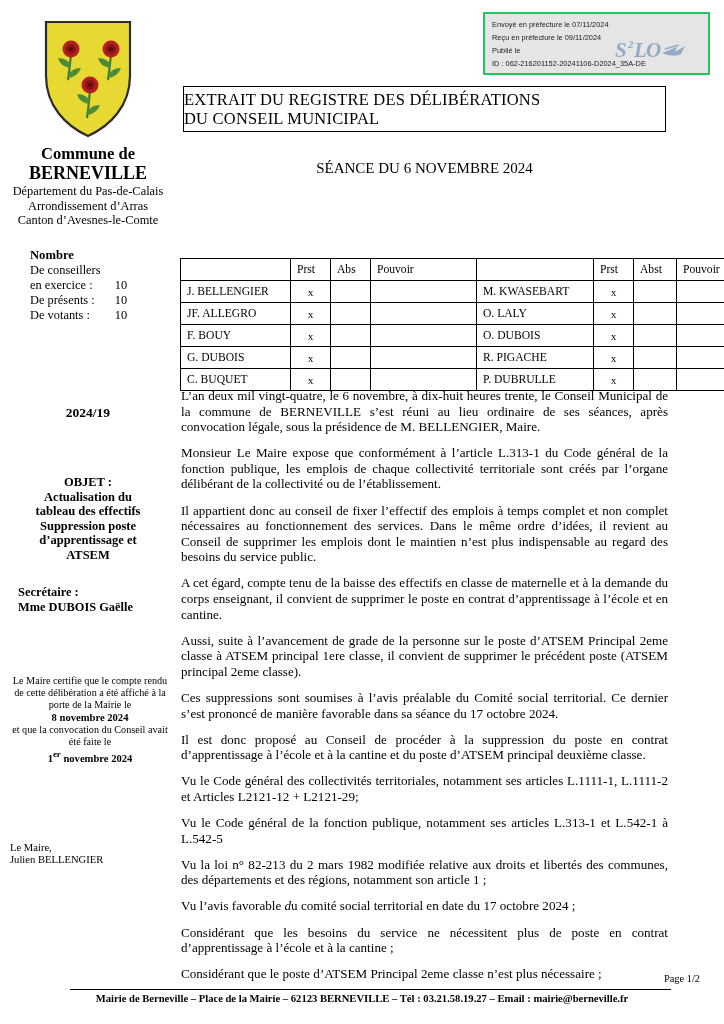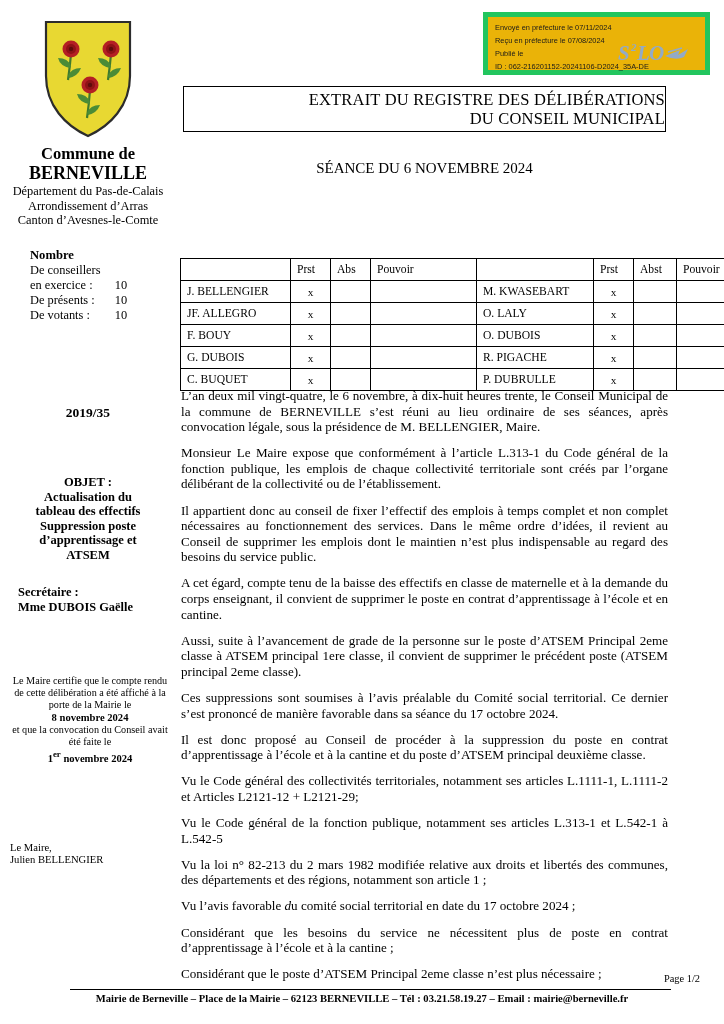"Envoyé en préfecture le 07/11/2024" #stamp-box { background: #eab308 -> #e5e5e5; border: 5px solid #22c55e -> 2px solid #22c55e }
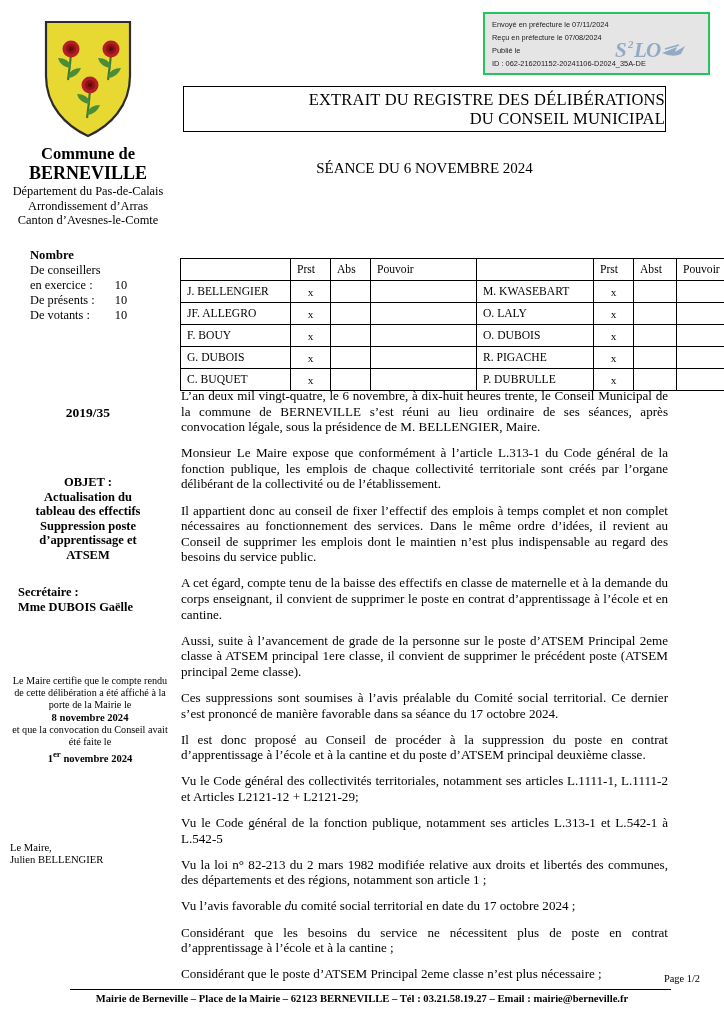"Reçu en préfecture le 07/08/2024" div.stamp-line { text: 07/08/2024 -> 09/11/2024 }
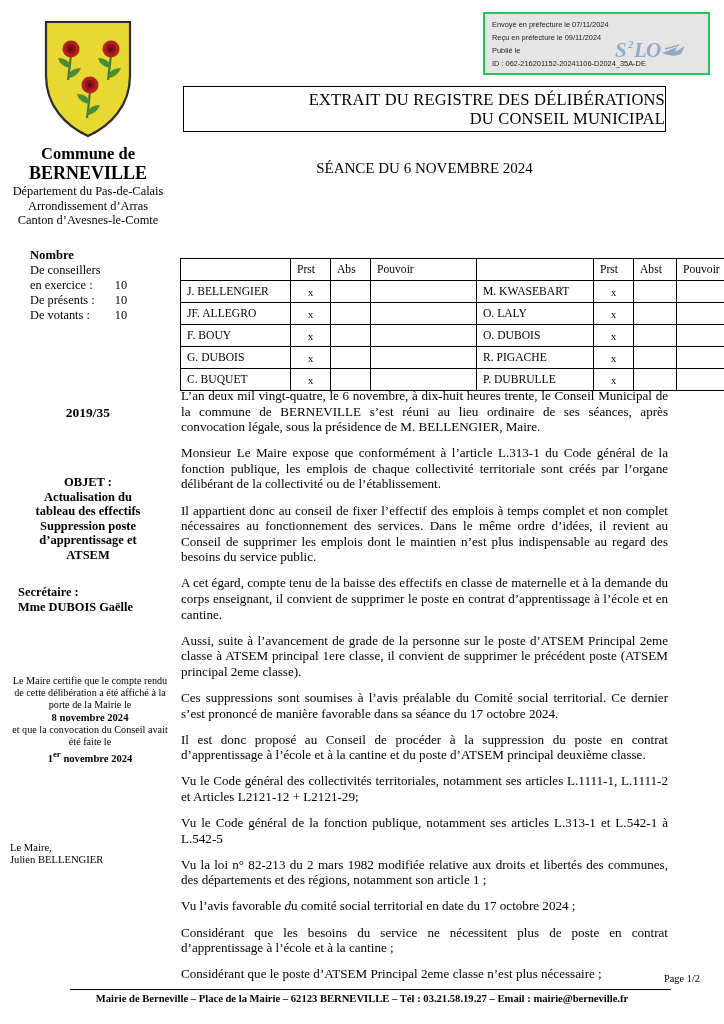"EXTRAIT DU REGISTRE DES DÉLIBÉRATIONS" #title-box { align-items: flex-end -> flex-start }
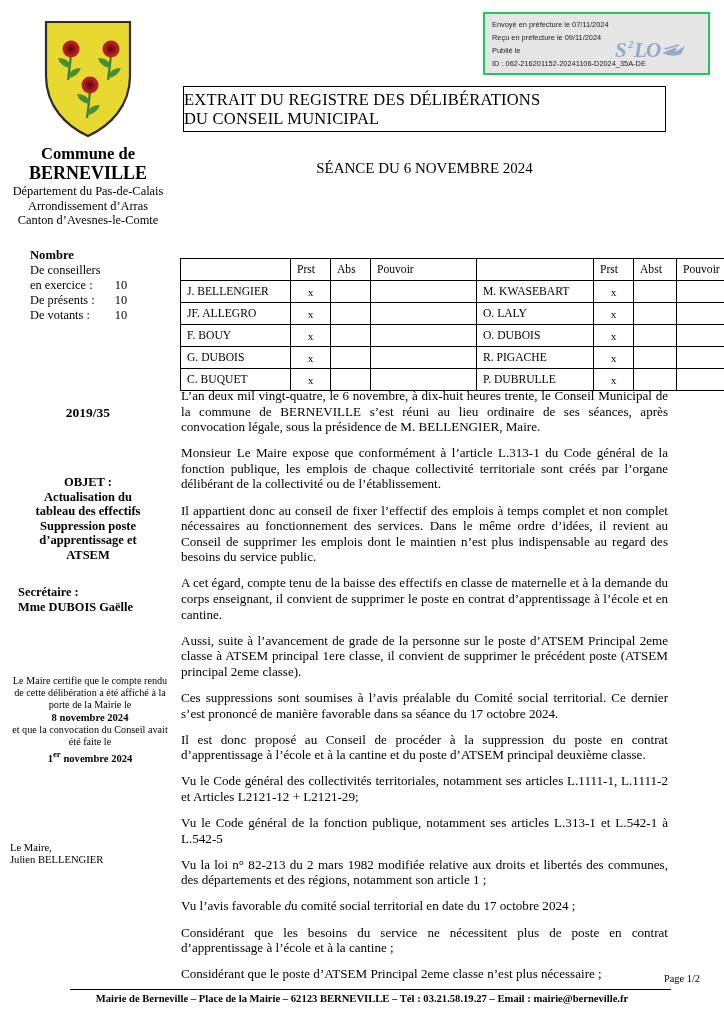"2019/35" div { text: 2019/35 -> 2024/19 }
